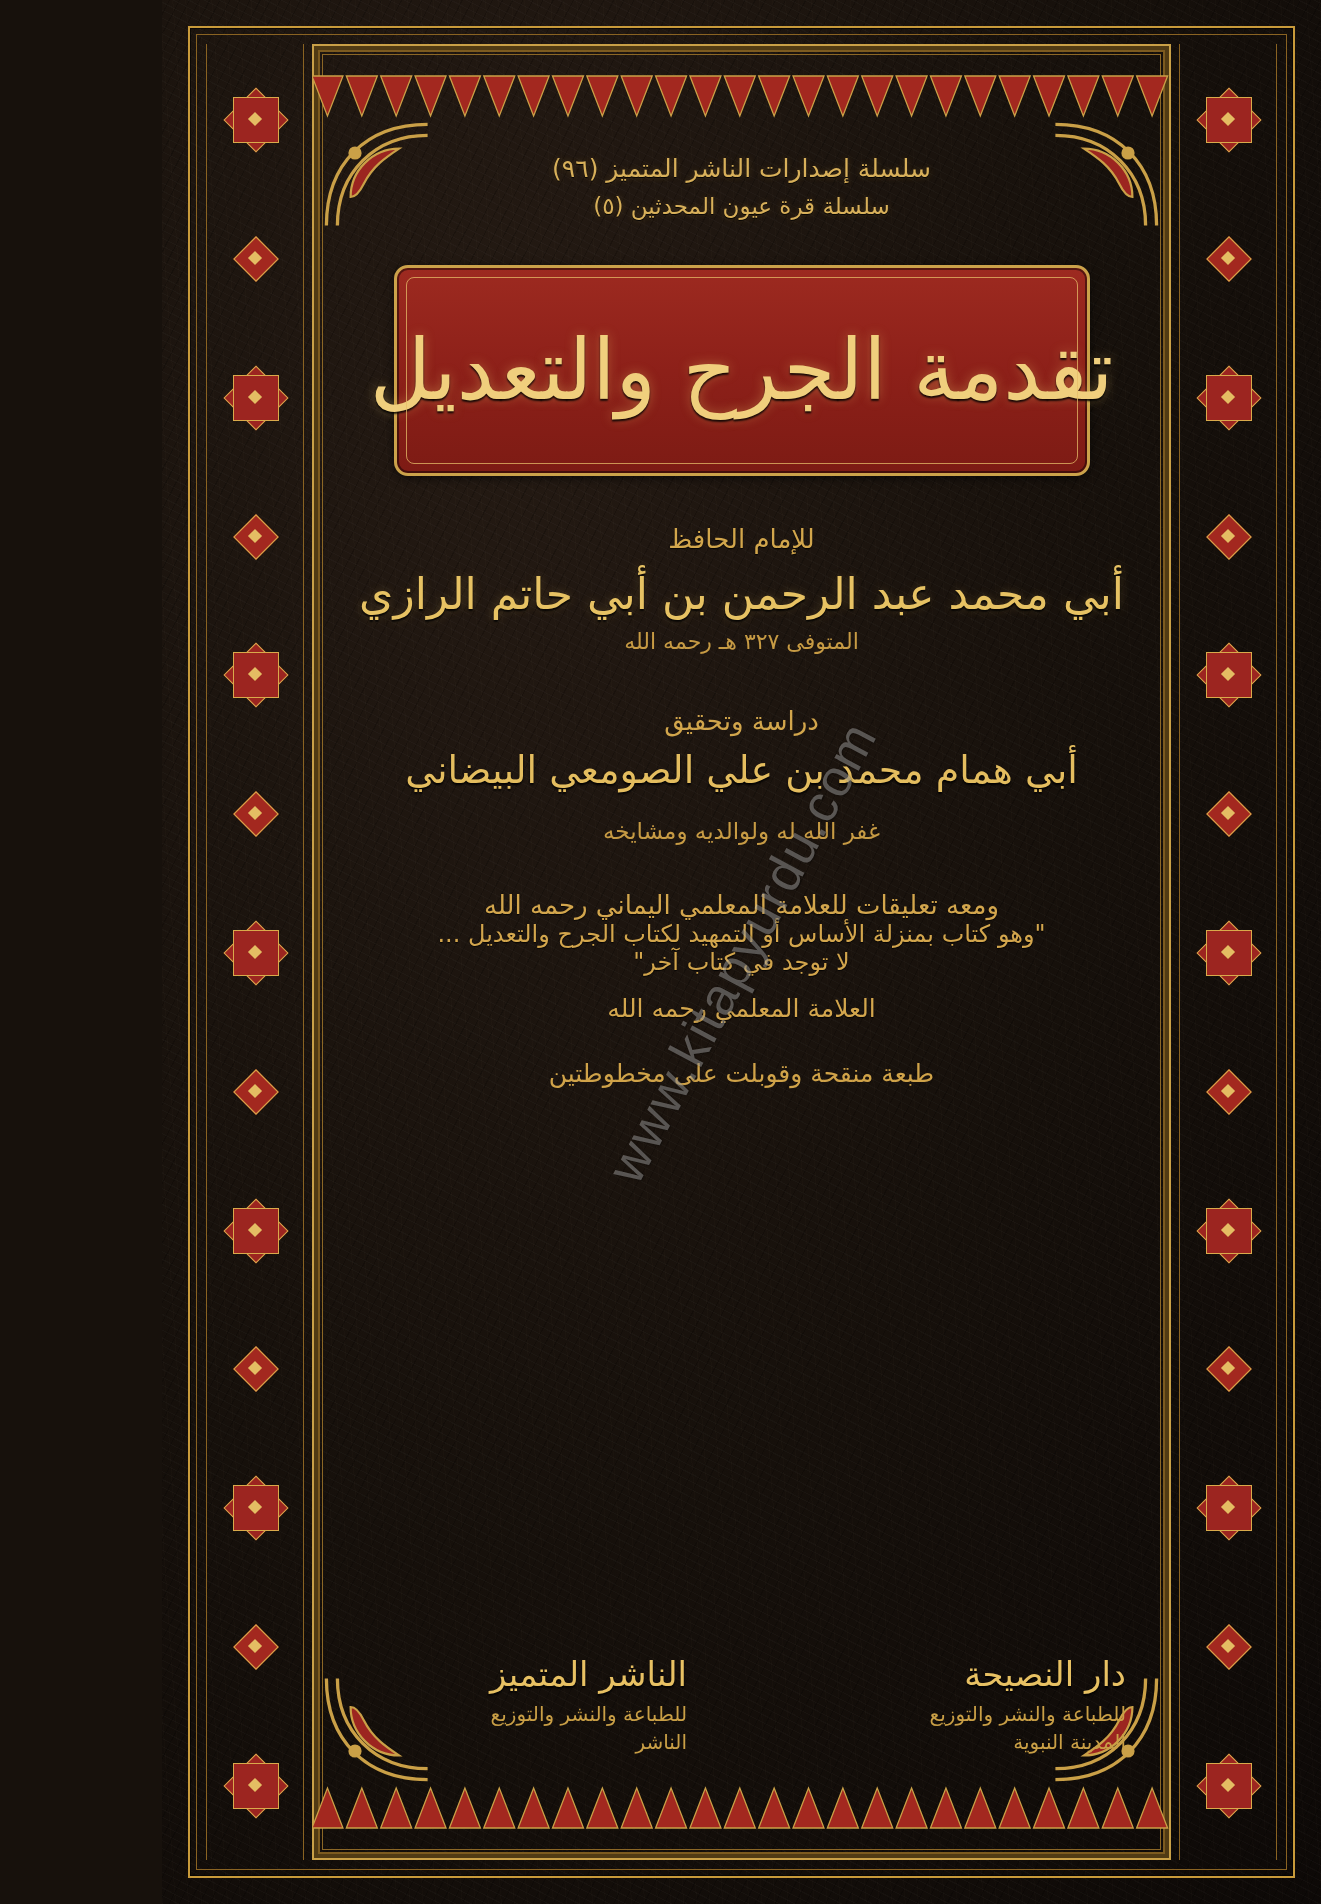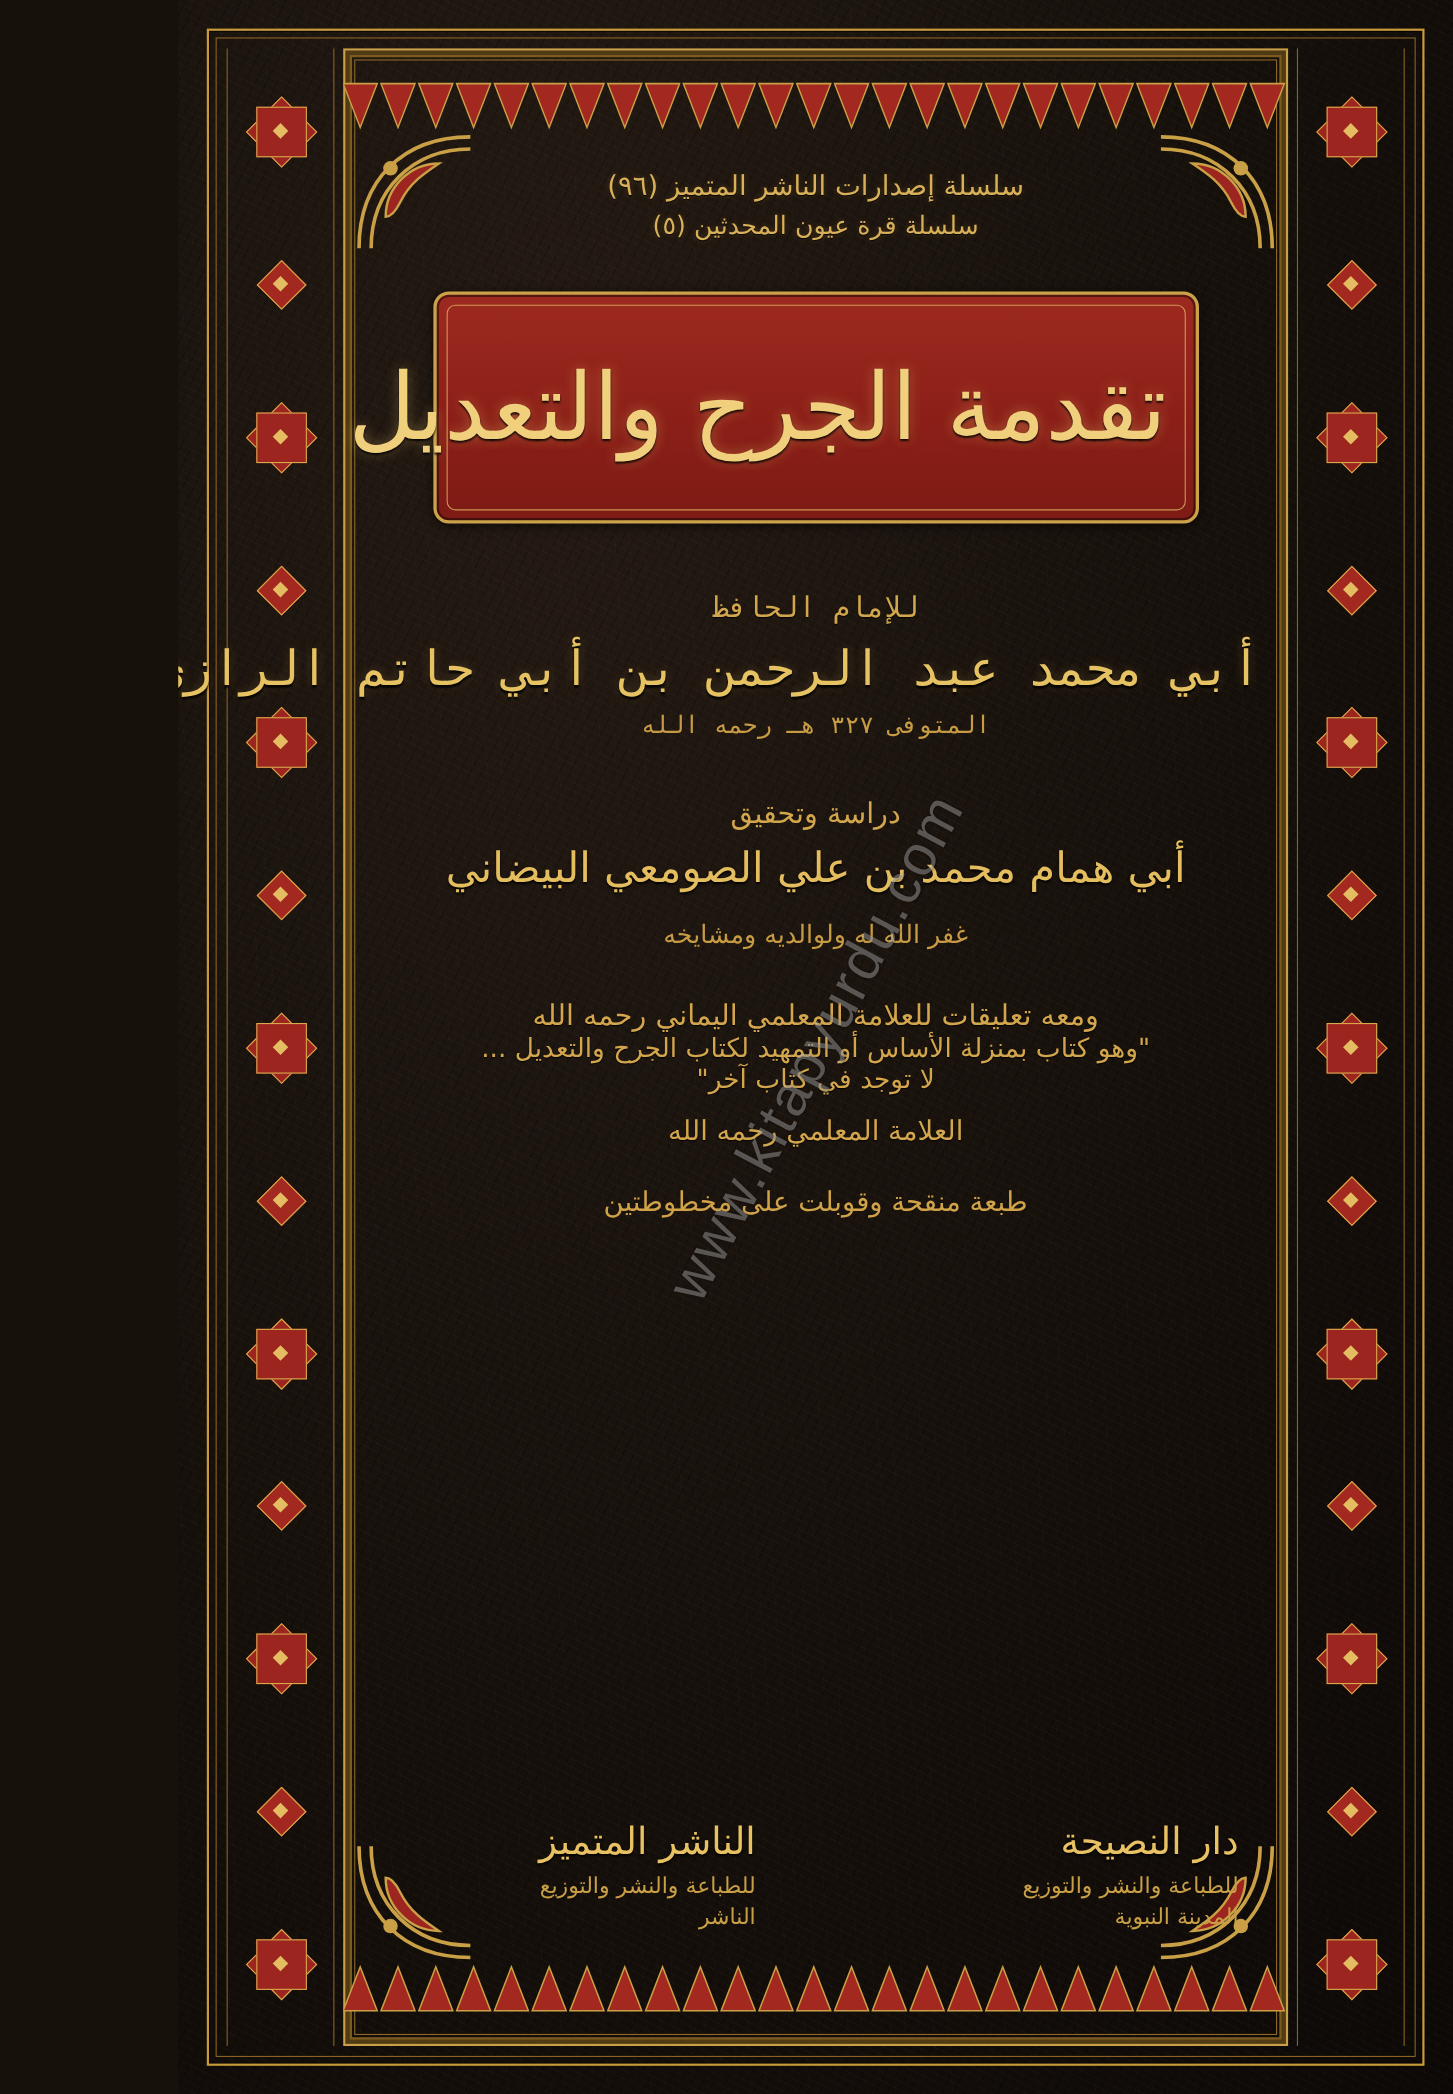"تقدمة الجرح والتعديل" .title-plate { justify-content: flex-start -> center }
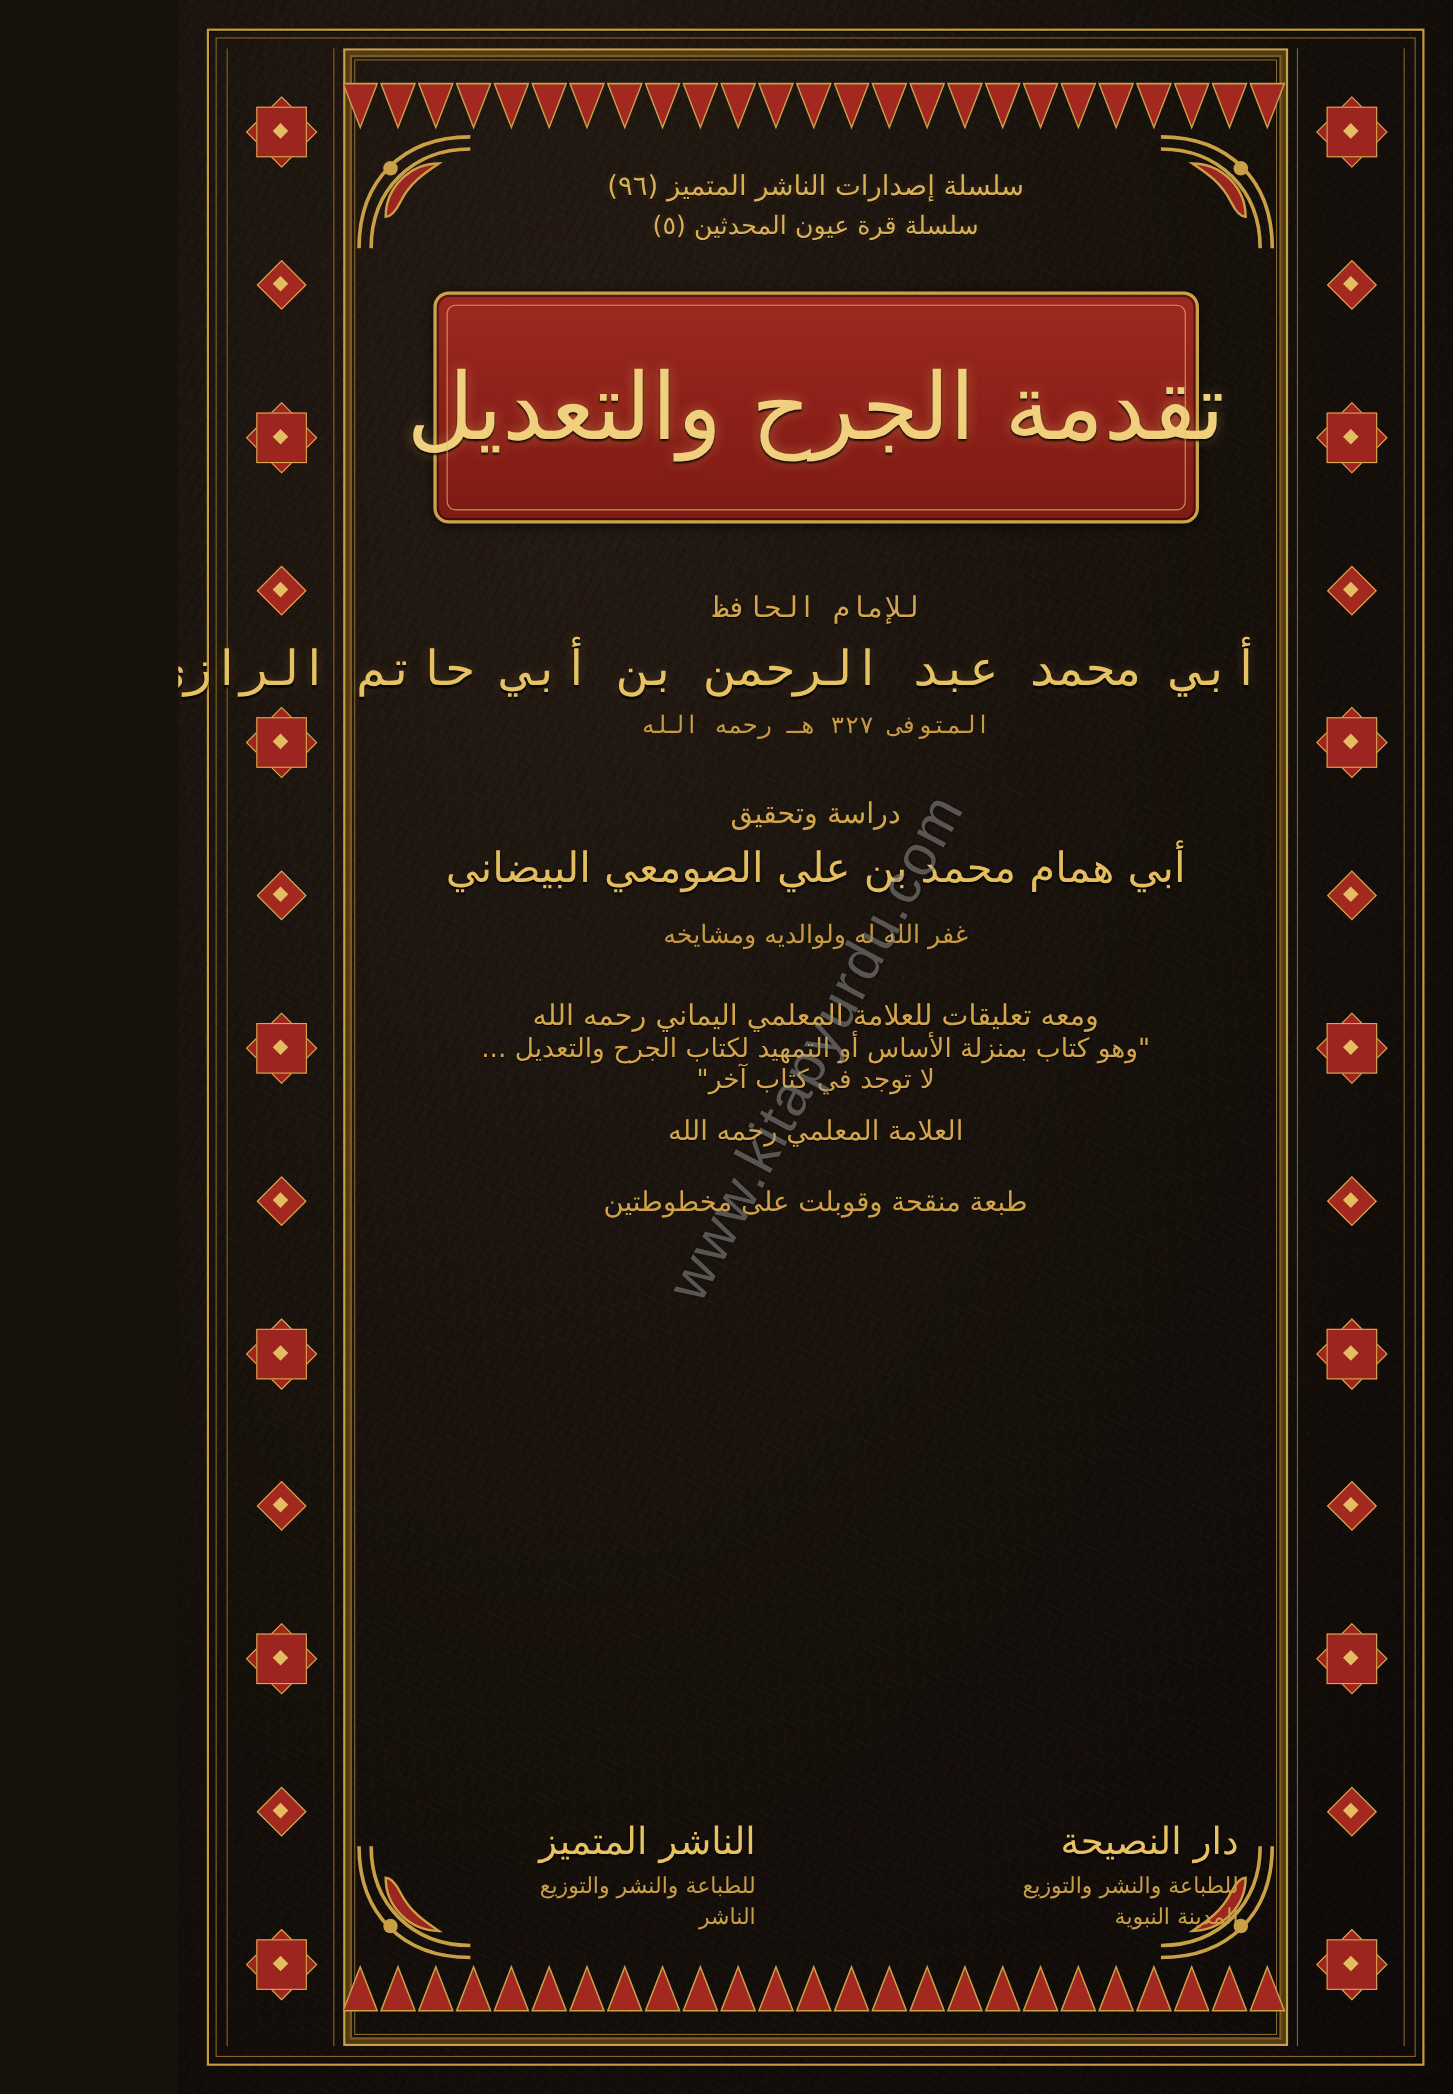"للإمام الحافظ" .author-block { font-family: Liberation Mono, monospace -> none; margin-top: 62px -> 48px }
